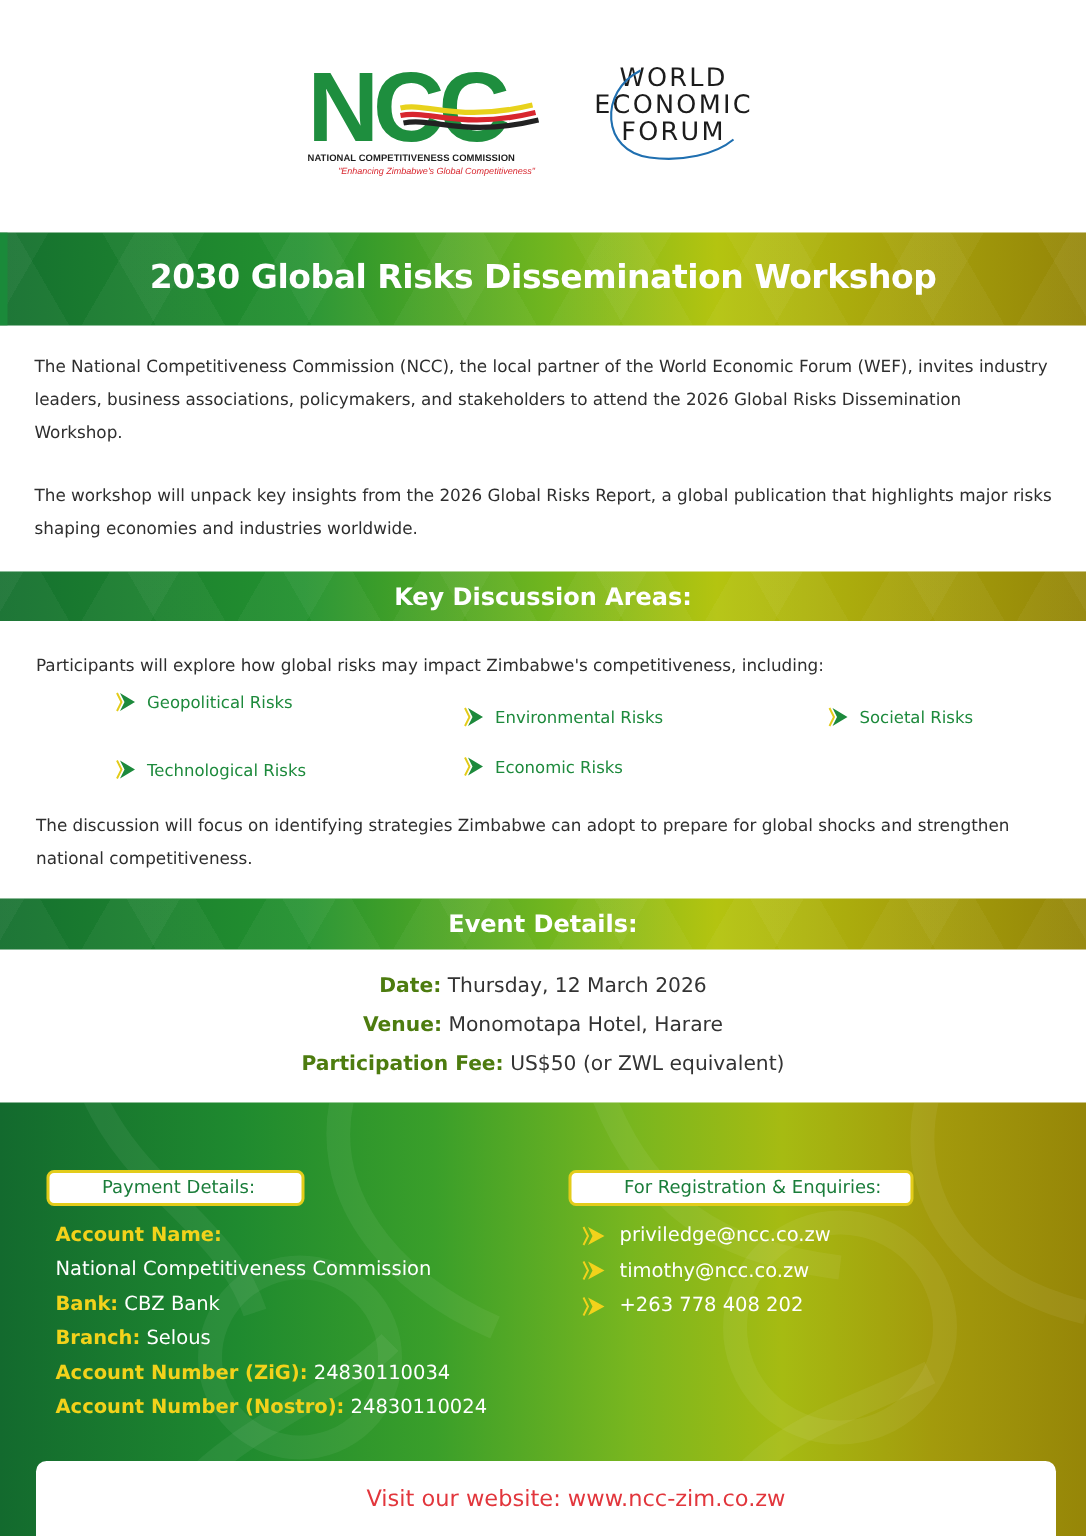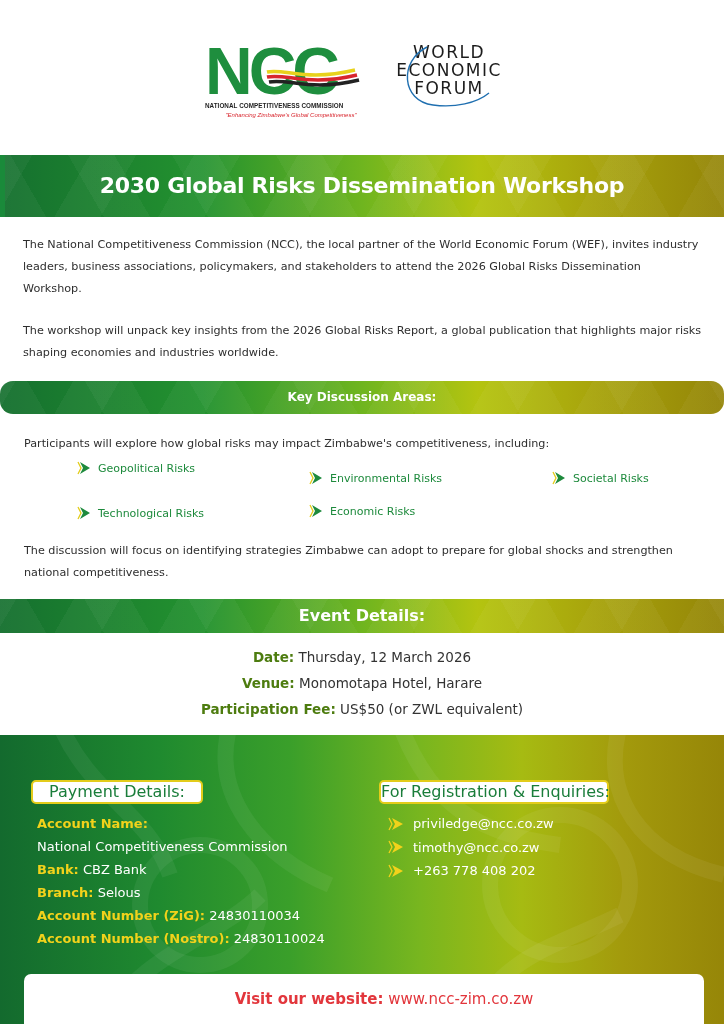"Key Discussion Areas:" .band-key { border-radius: 13px -> none; font-size: 12px -> 16px }
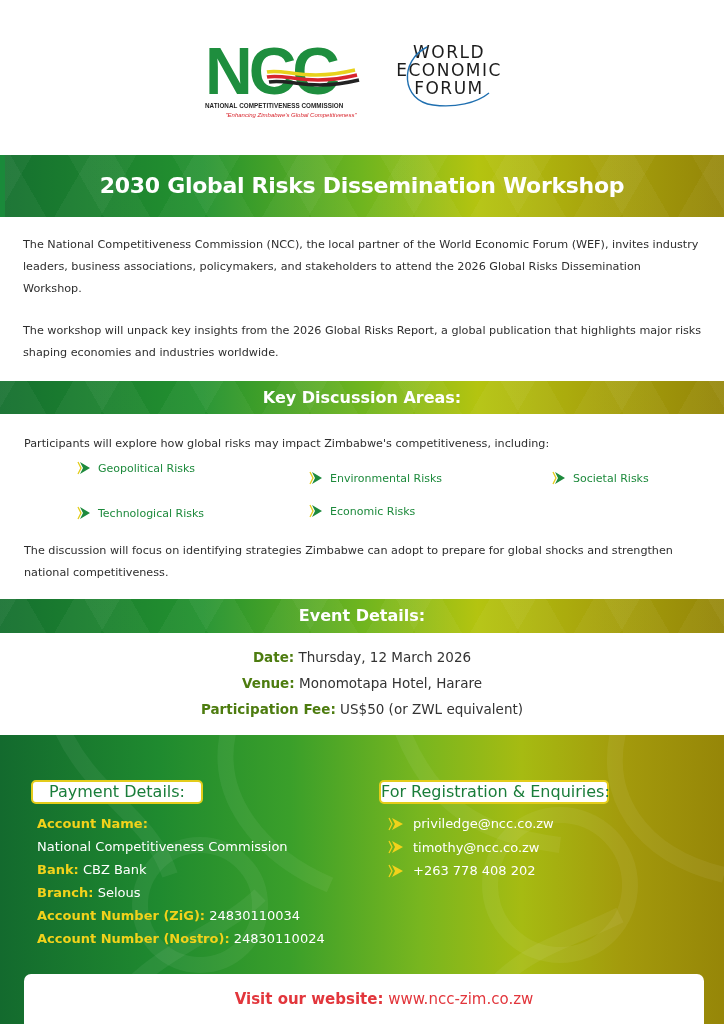"Payment Details:" .pill { font-size: 16px -> 12px; padding-left: none -> 35px; text-align: center -> left }
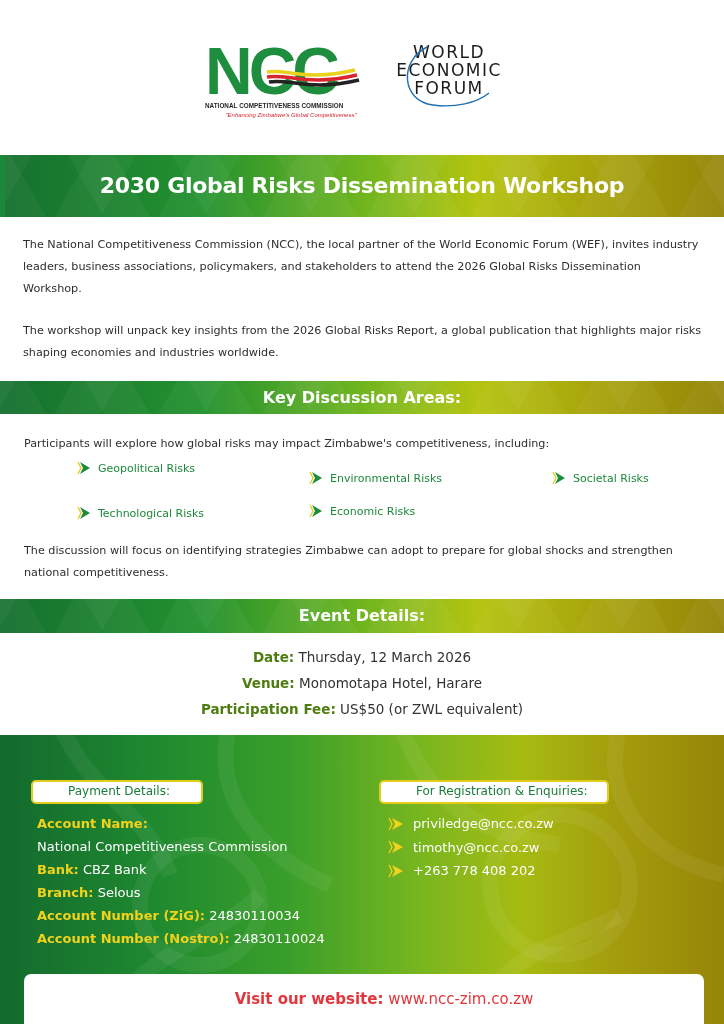"Visit our website:" .web-card .k { font-weight: bold -> normal }
